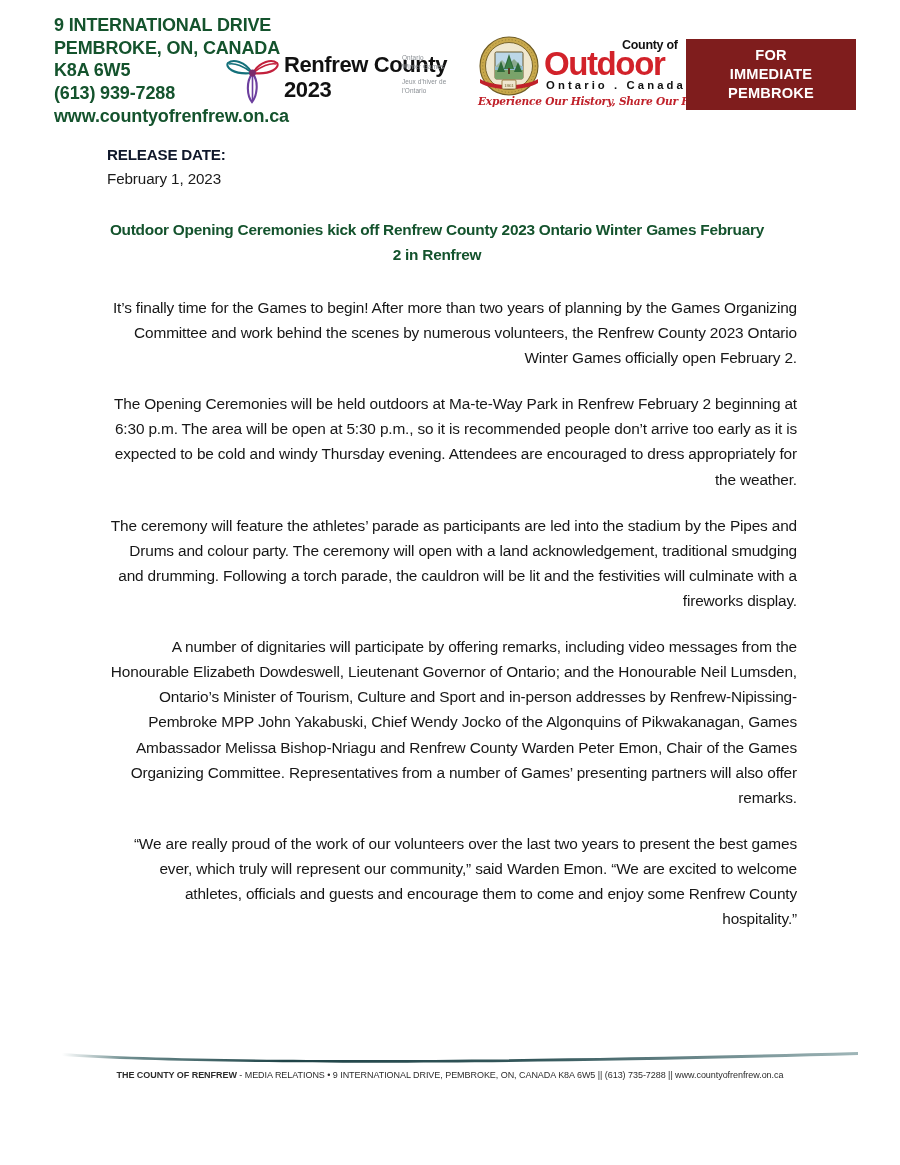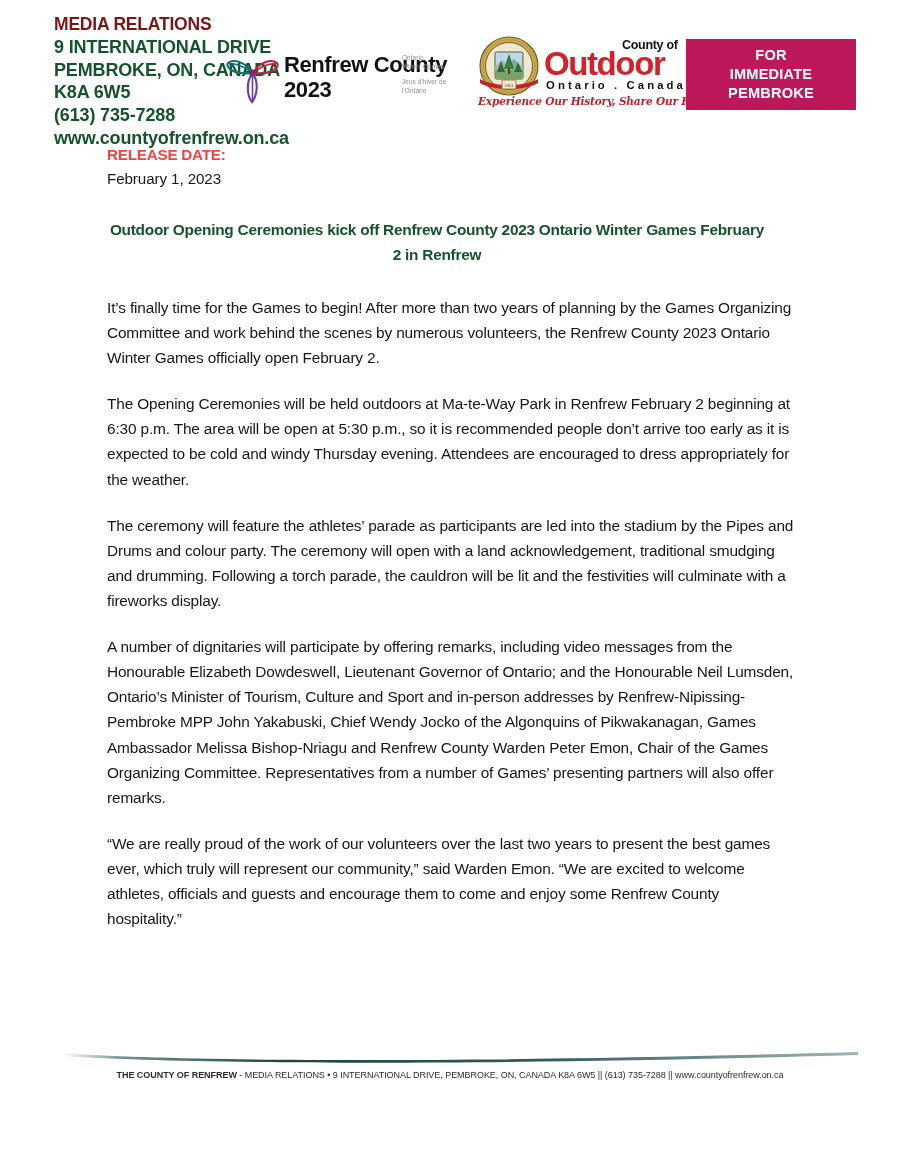"MEDIA RELATIONS" div.media-relations-title { html: <div>MEDIA RELATIONS</div> -> none }
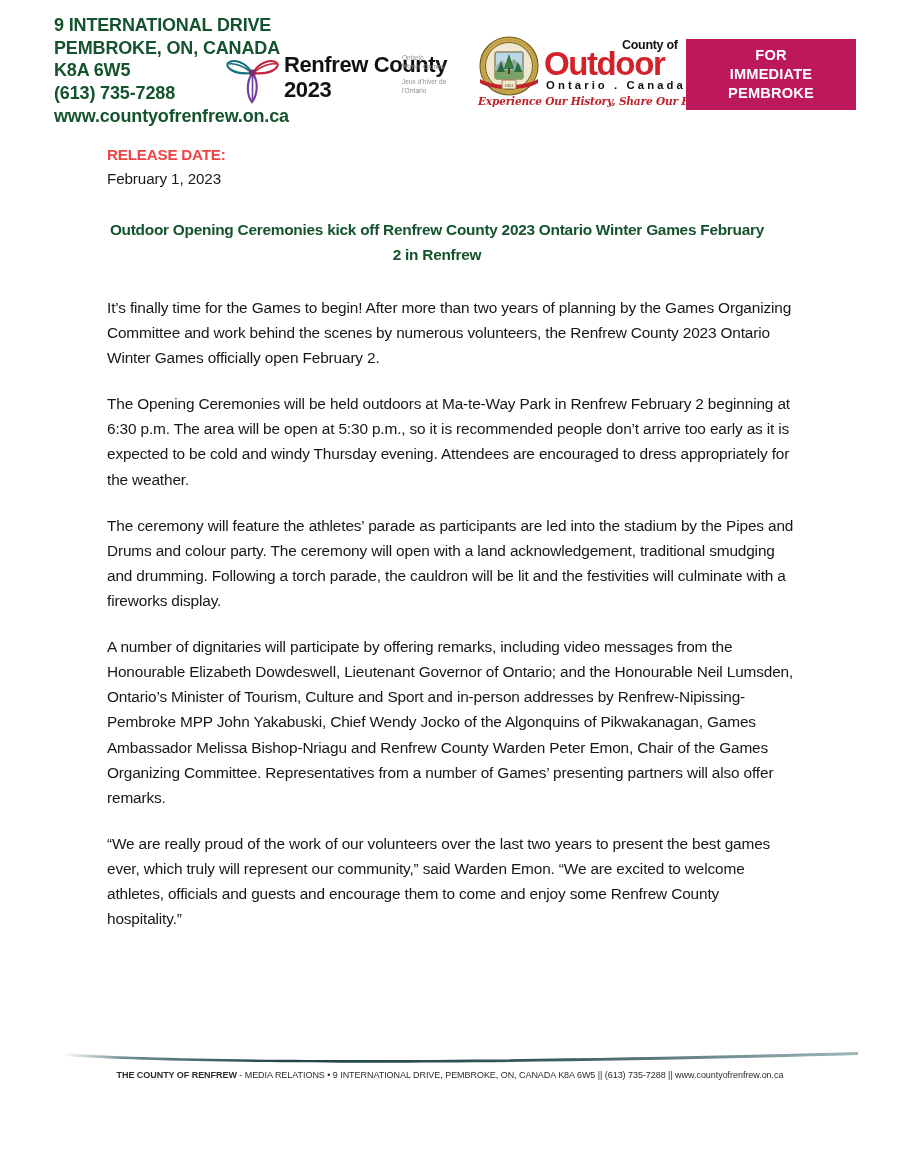"FOR" .immediate-release { background: #be185d -> #7f1d1d }
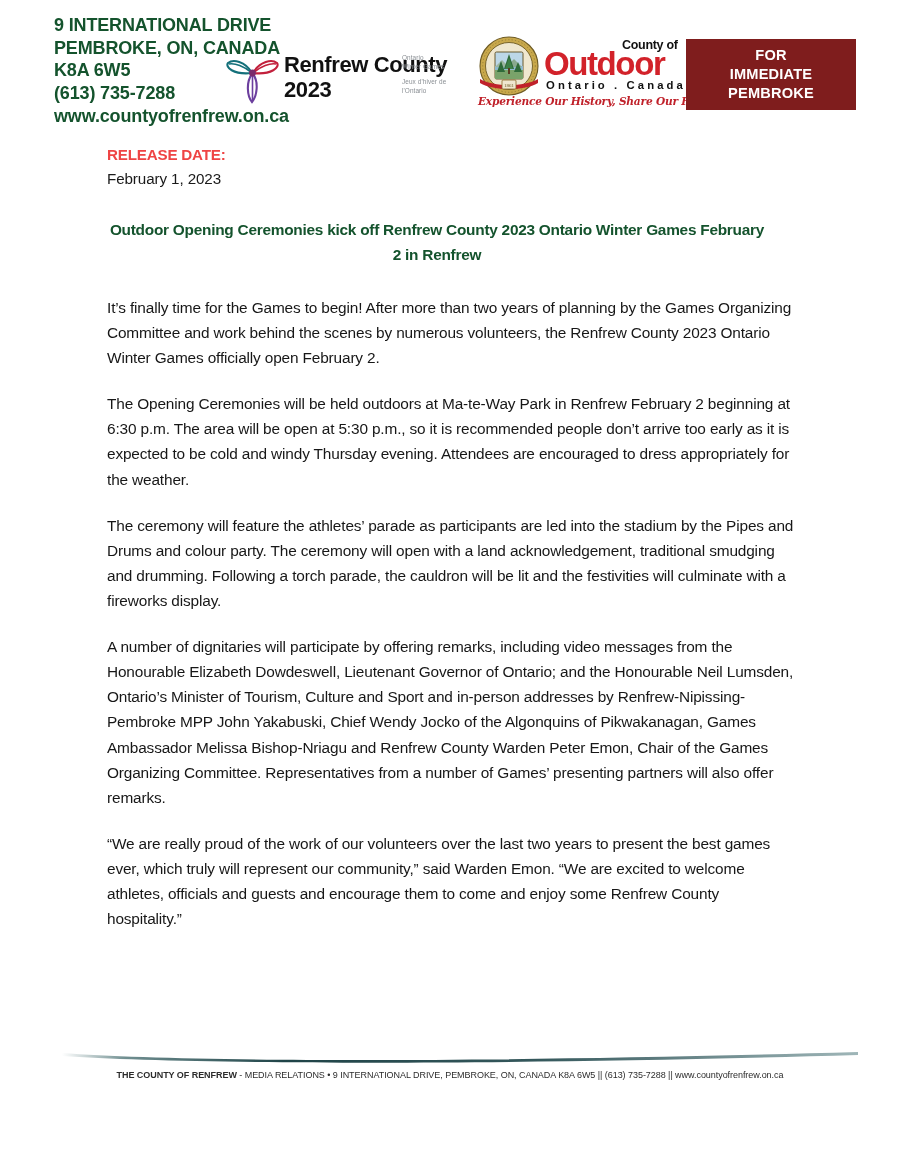"(613) 735-7288" div.contact-line { text: 735-7288 -> 939-7288 }
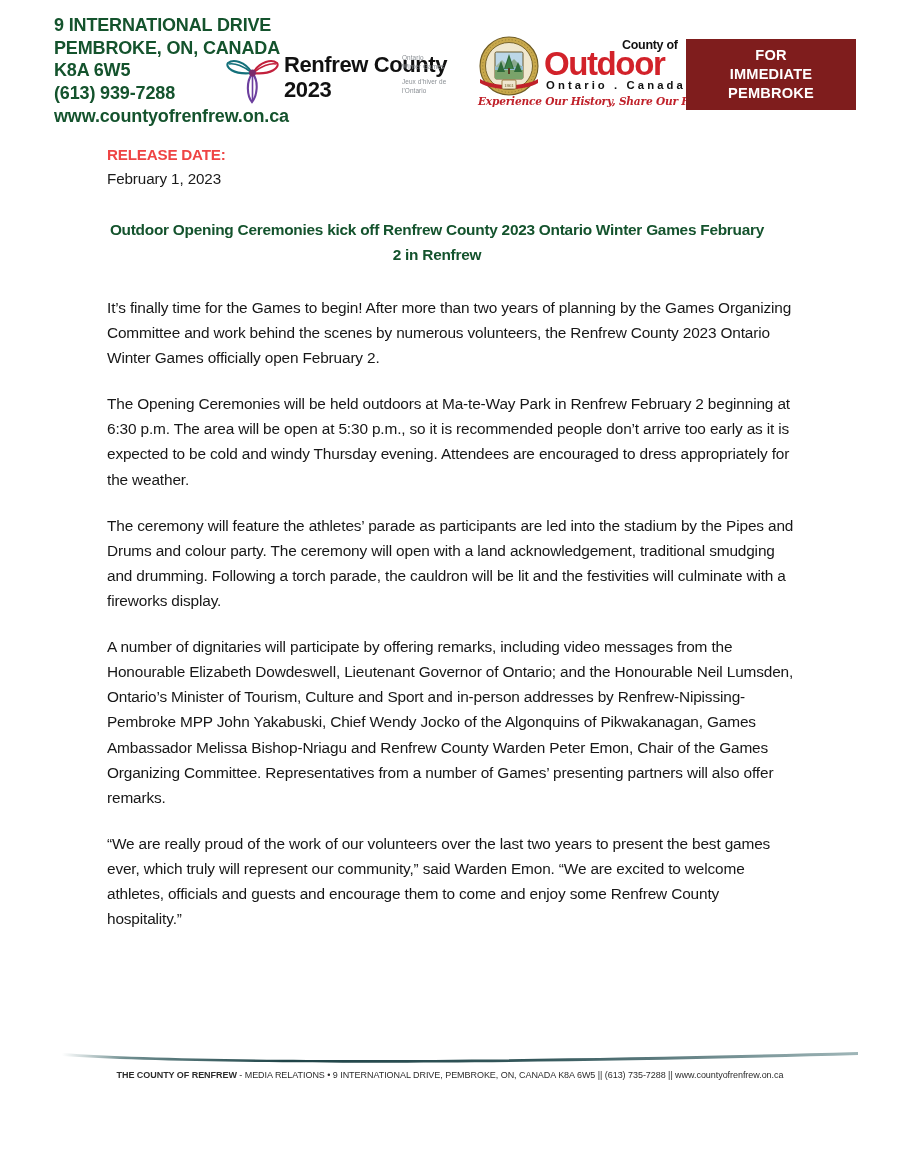"RELEASE DATE:" .release-label { color: #ef4444 -> #0f172a }
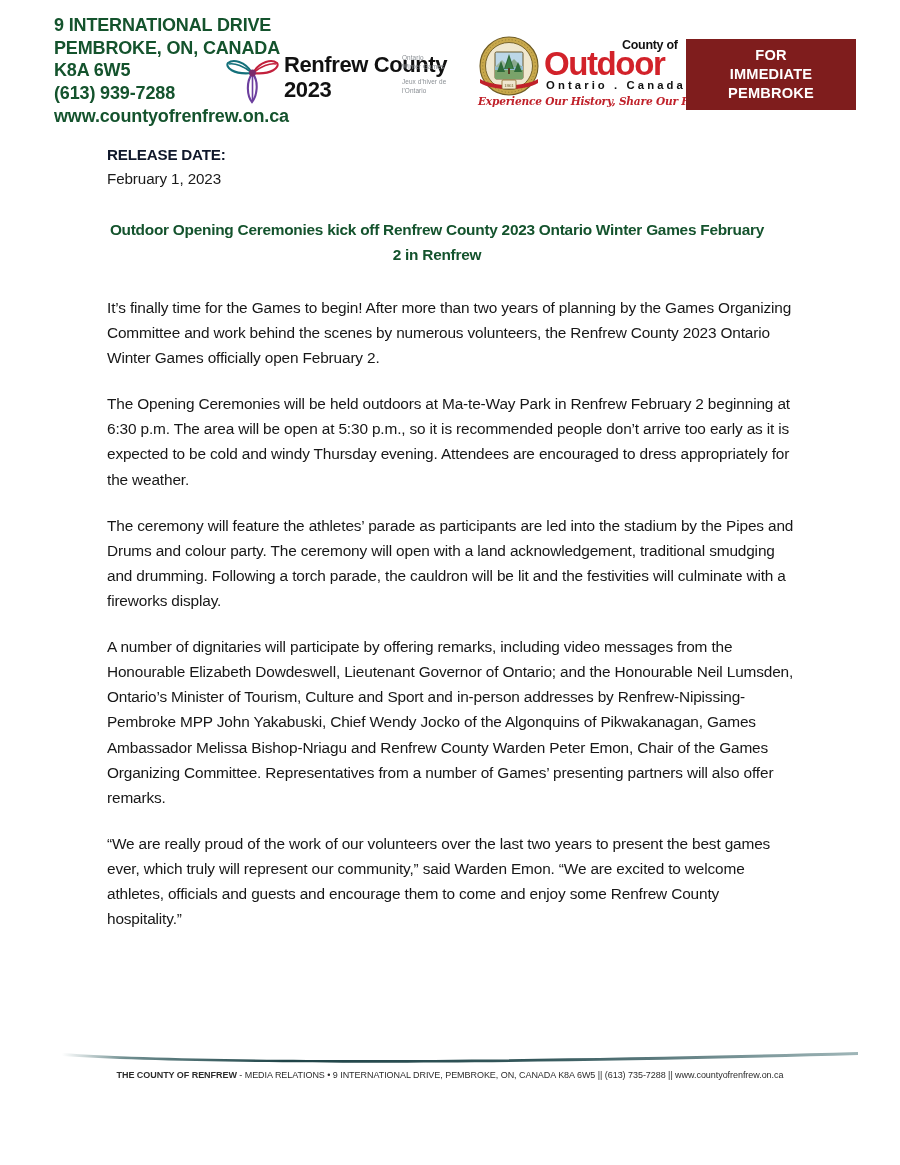"It’s finally time for the" .para { text-align: none -> right }
